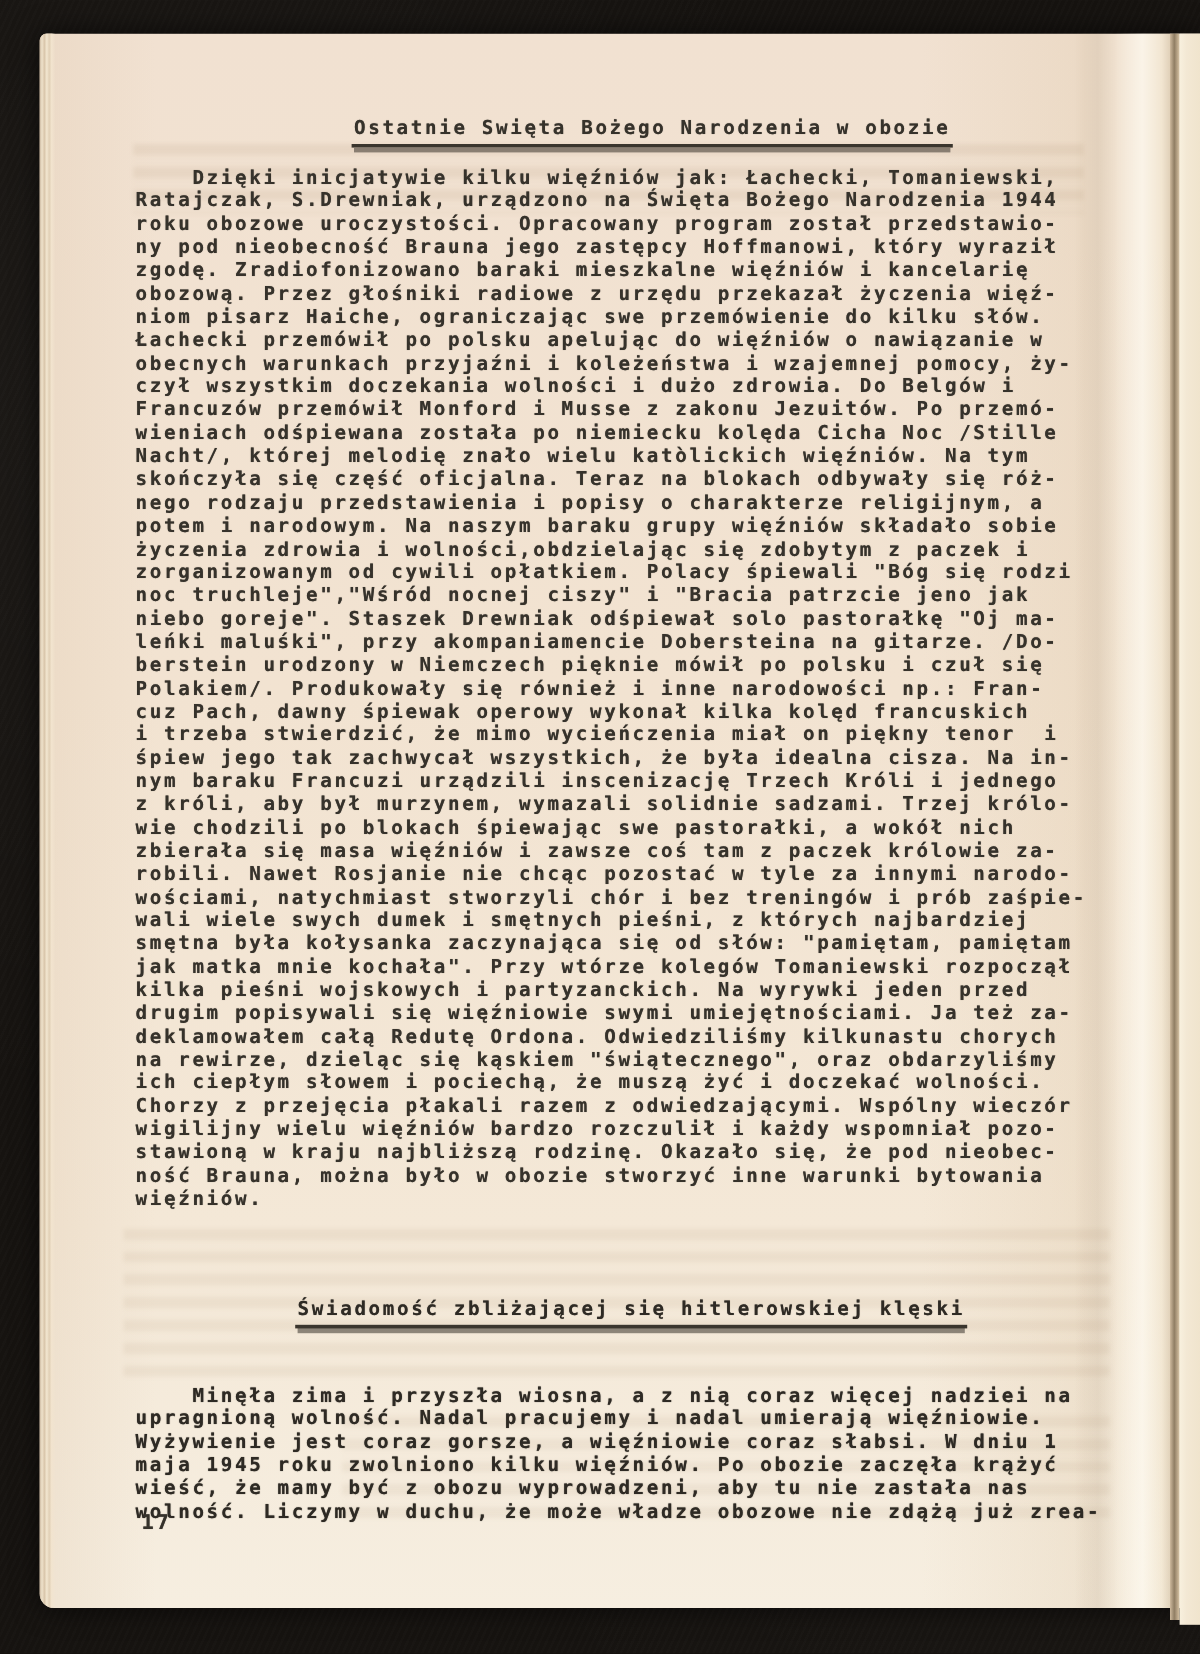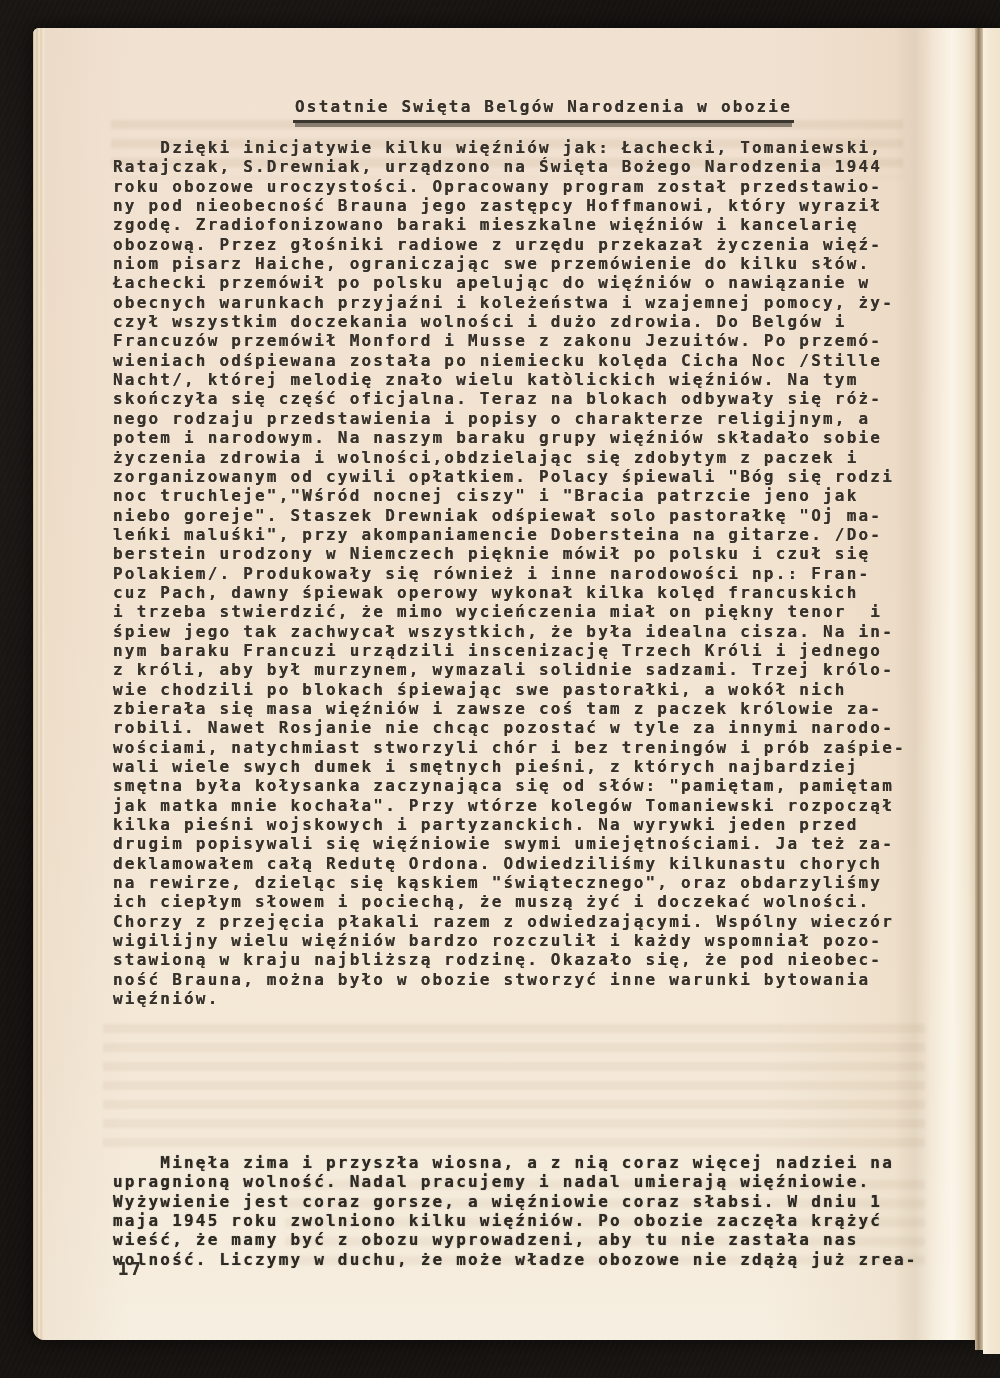"Ostatnie Swięta Belgów Narodzenia w" h1.title { text: Belgów -> Bożego }
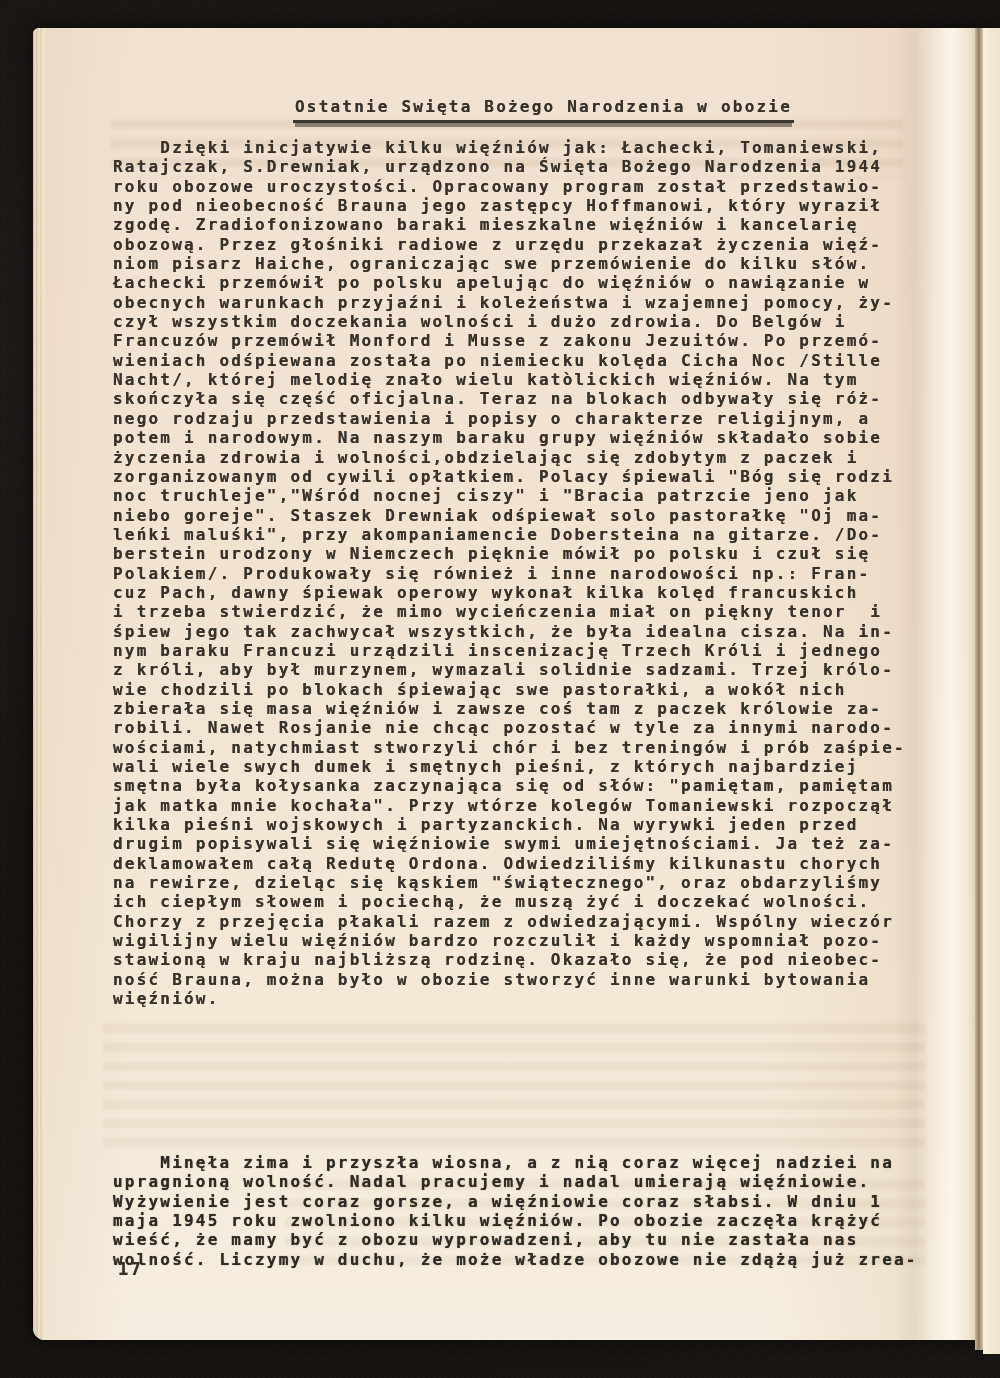"Świadomość zbliżającej się hitlerowskiej" h2.title { html: none -> <h2>Świadomość zbliżającej się hitlerowskiej klęski</h2> }
